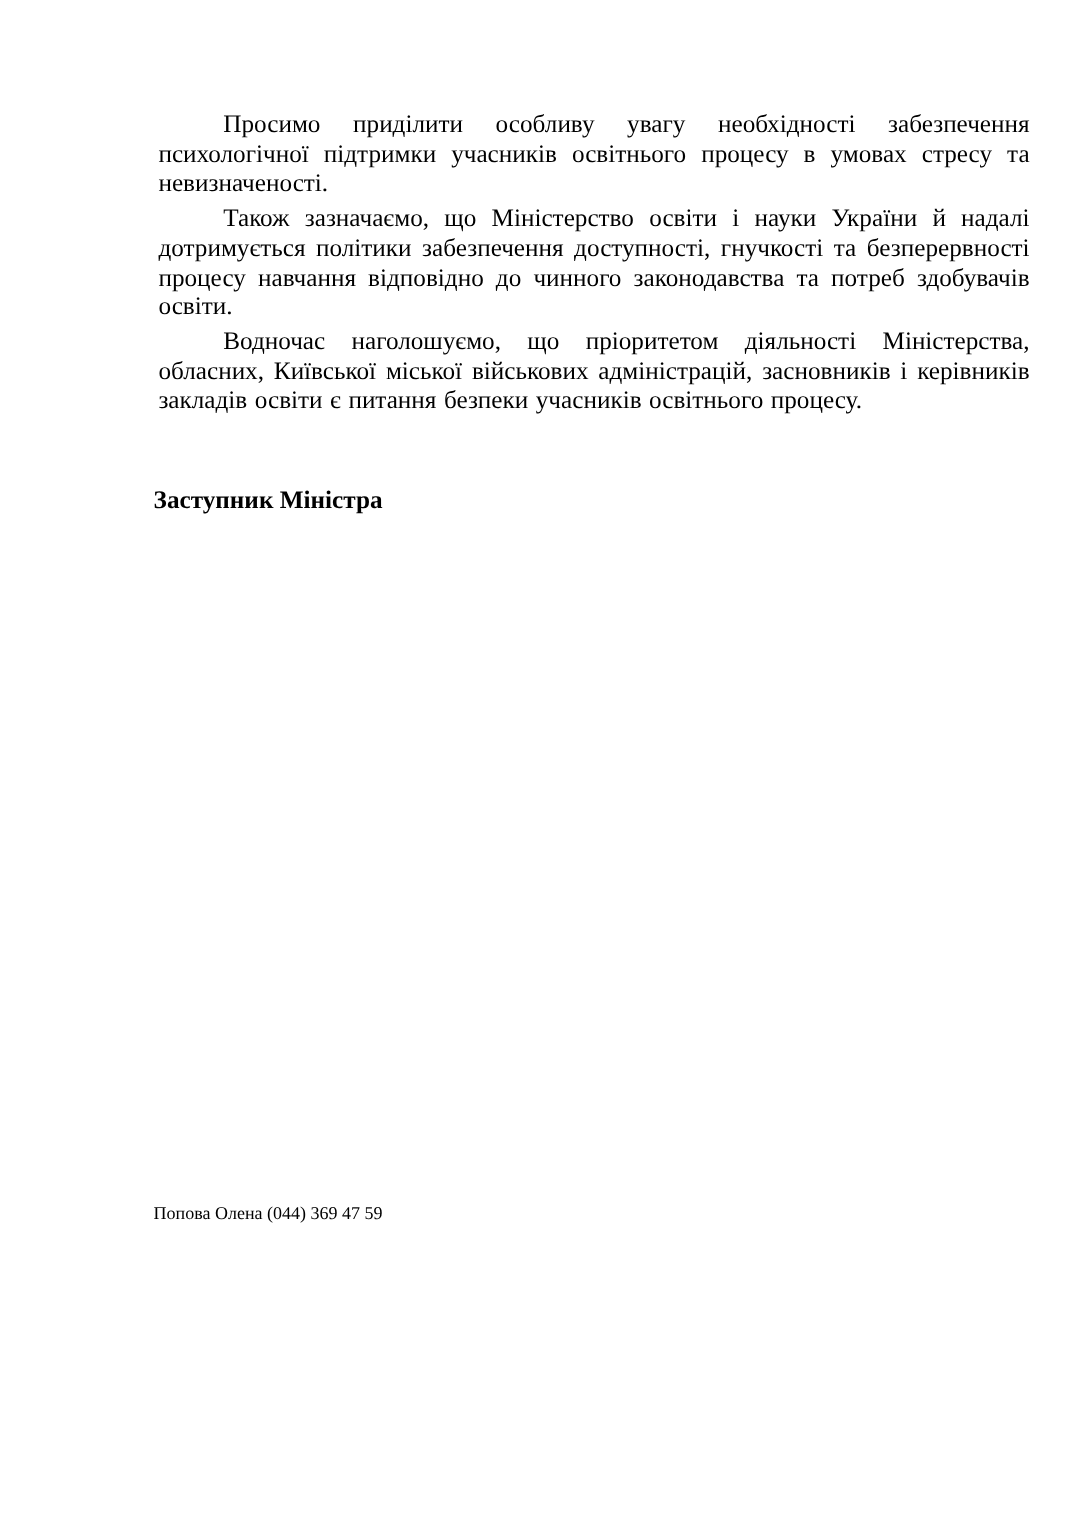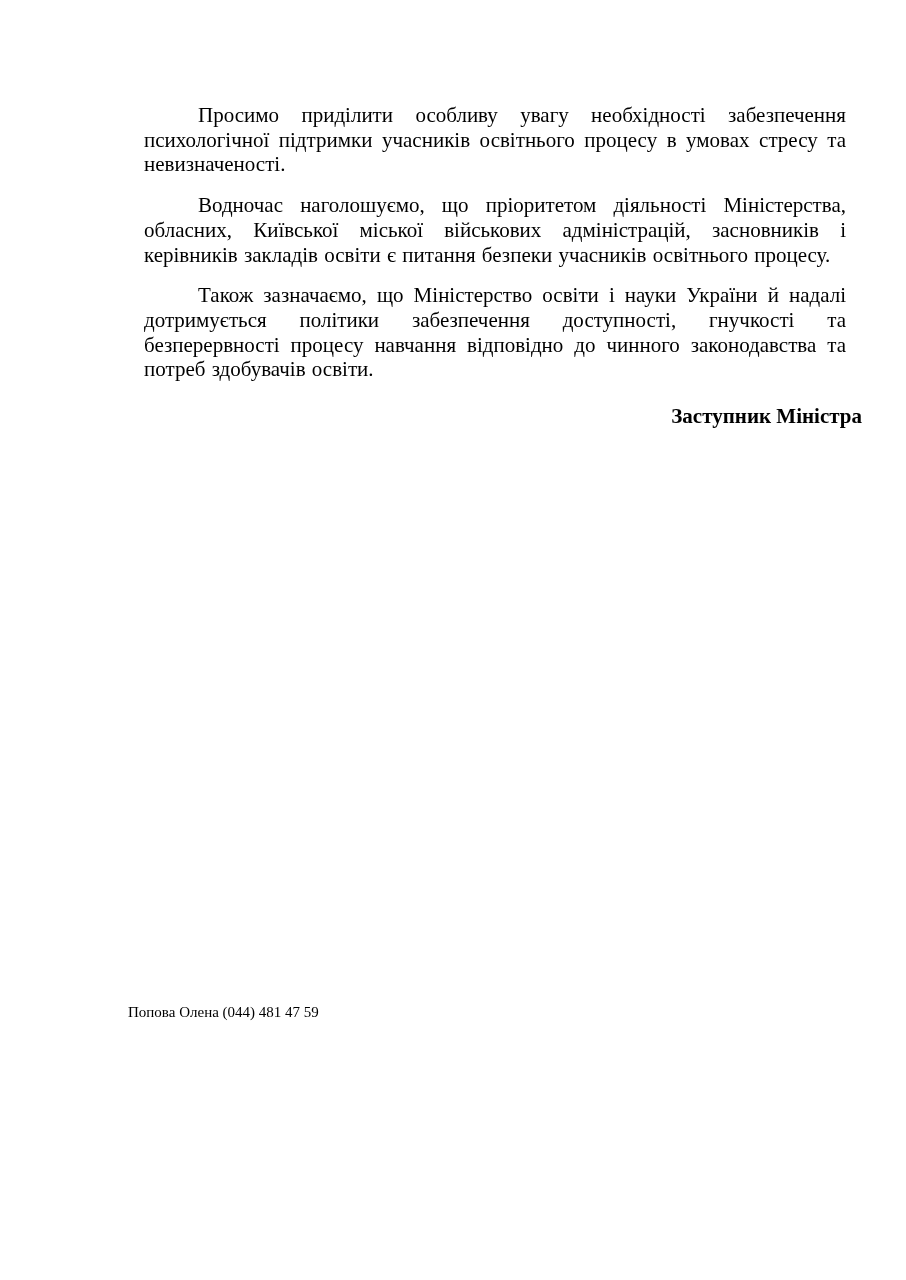"Просимо приділити особливу увагу" .letter-body p { margin: 16px -> 4px }
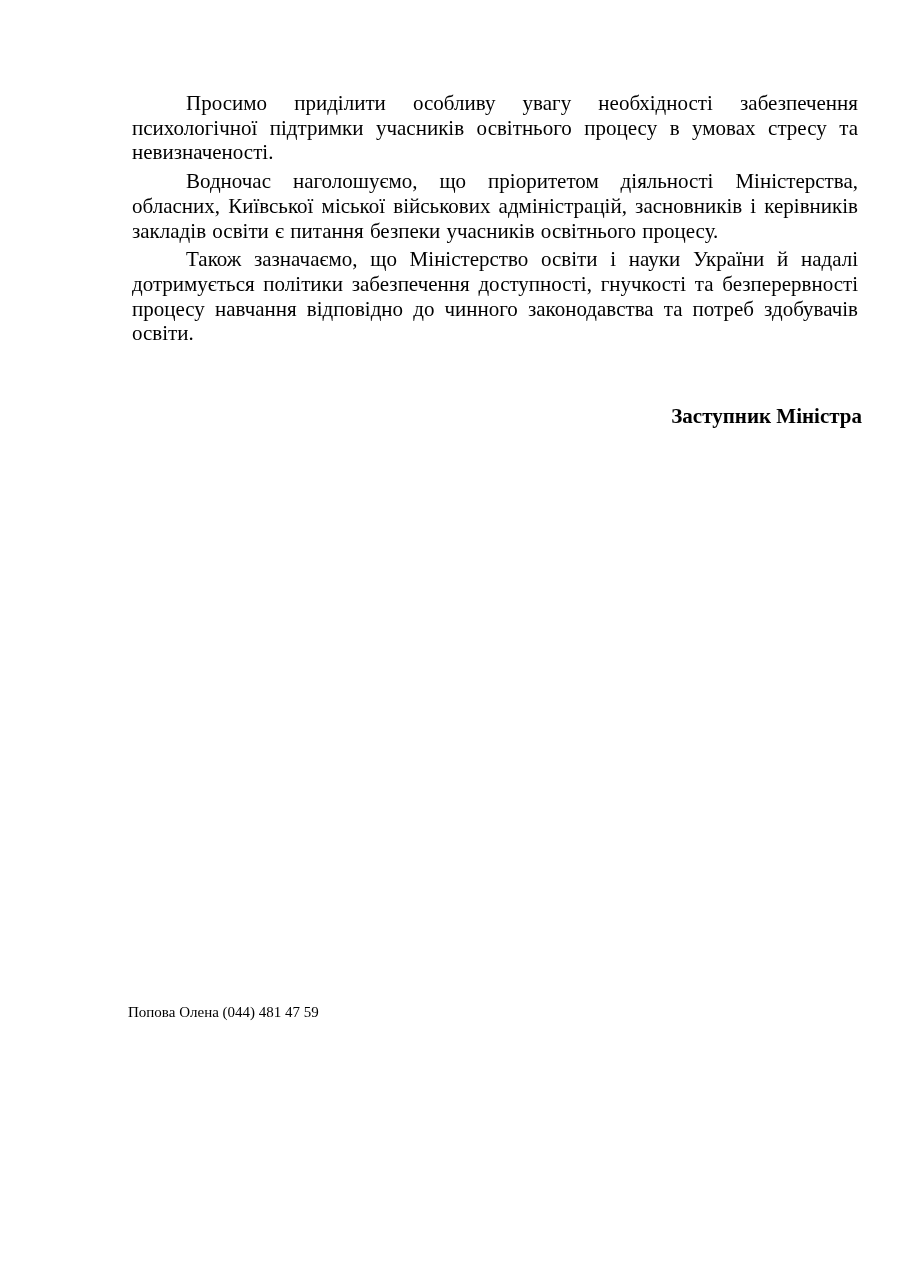"Водночас наголошуємо, що пріоритетом" p { order: before "Також зазначаємо, що Міністерство освіти" -> after "Також зазначаємо, що Міністерство освіти" }
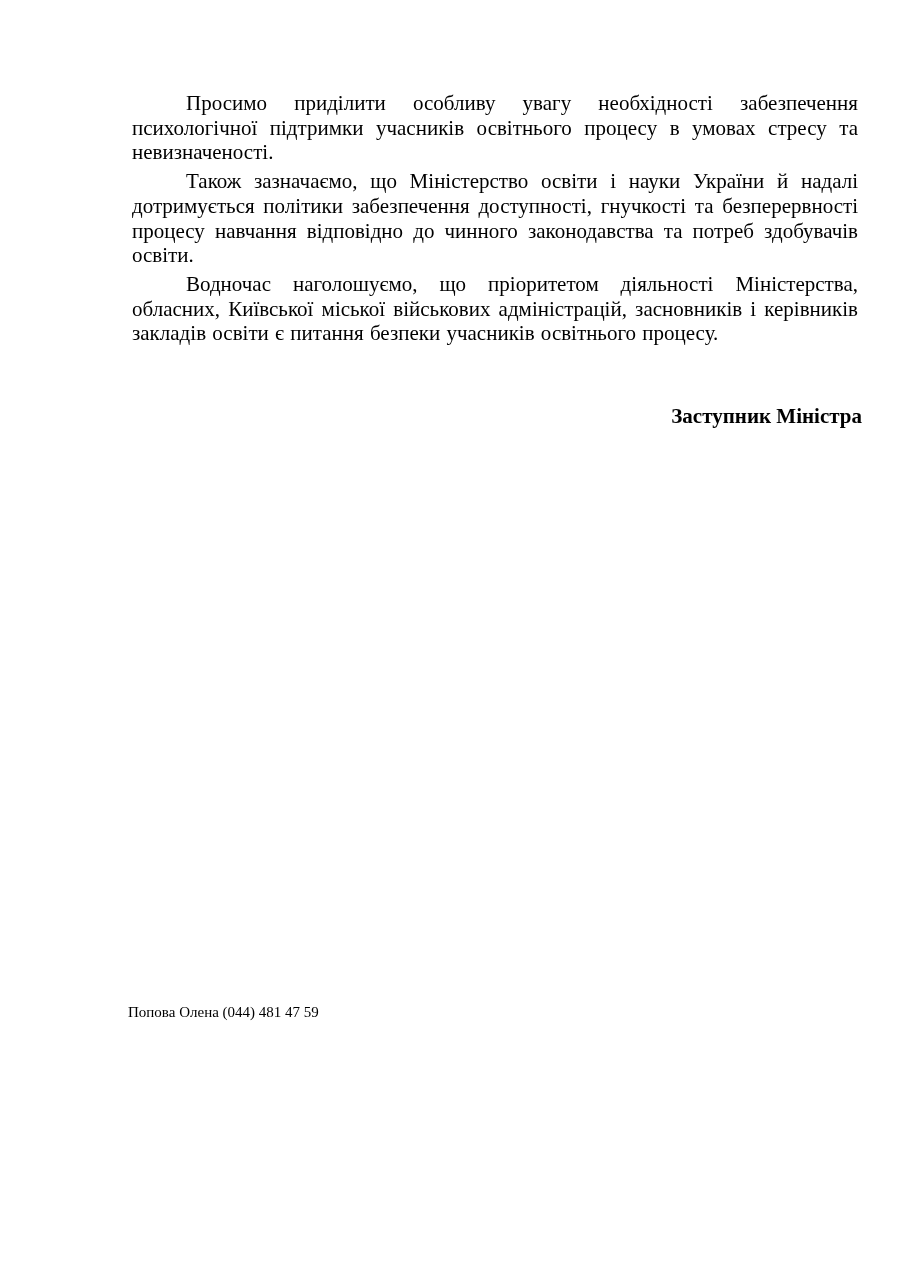"Заступник Міністра" .signature-row { justify-content: flex-end -> space-between }
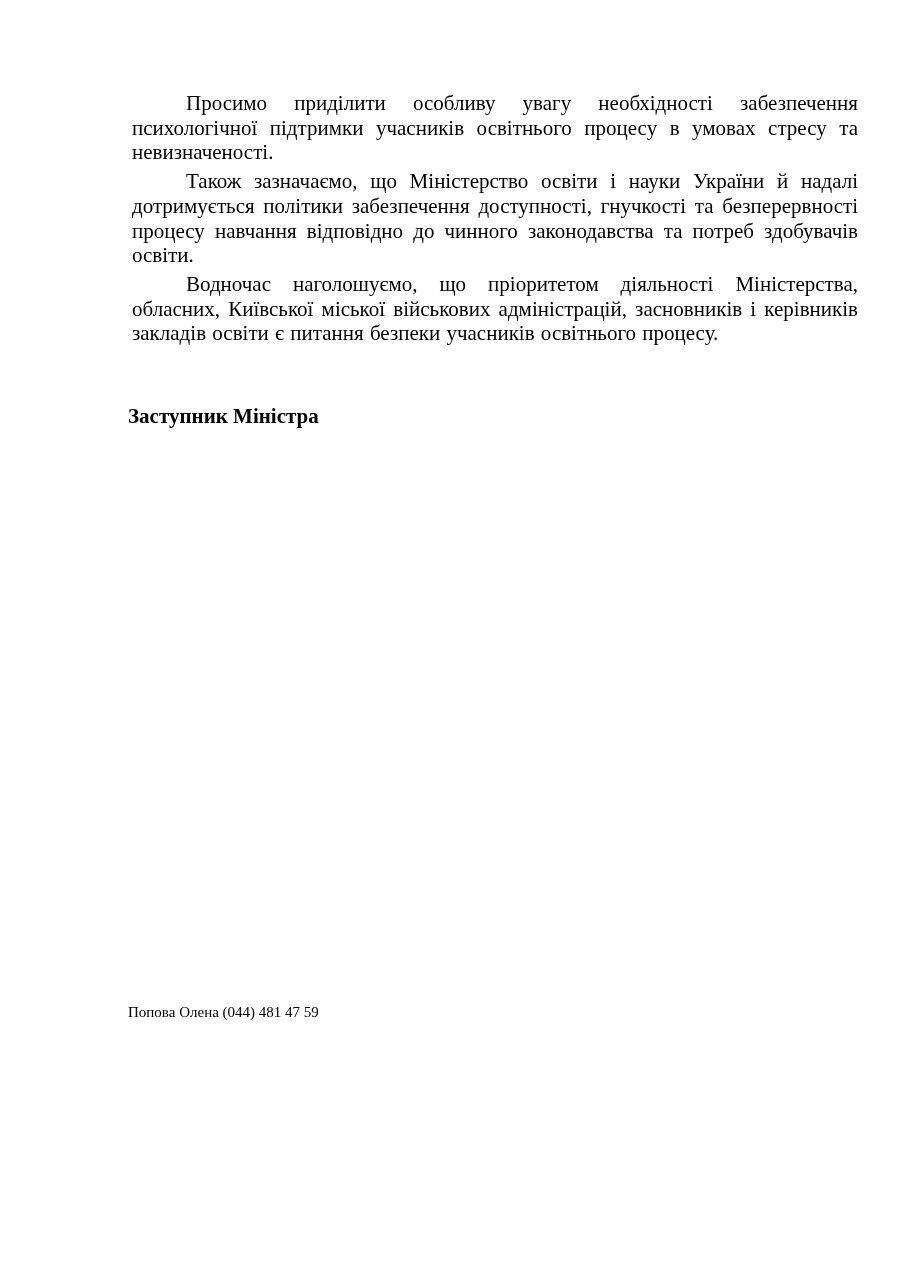"Попова Олена (044) 481 47" div.footer-contact { text: 481 -> 369 }
